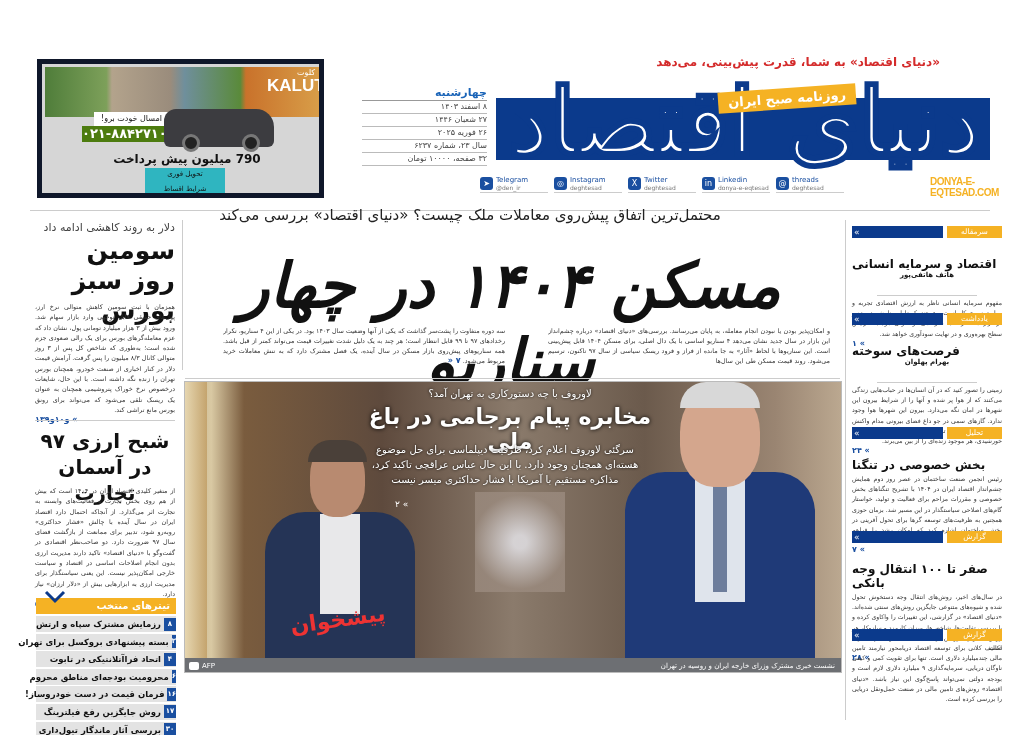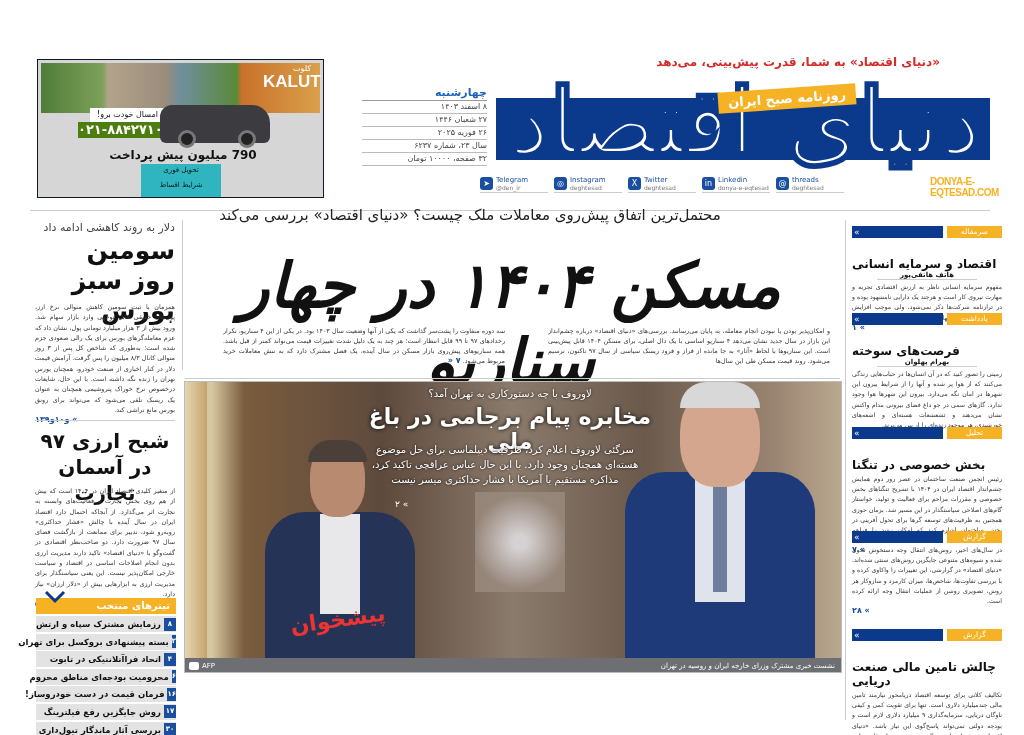"کلوت" .ad { border: 1px solid #0f172a -> 5px solid #0f172a }
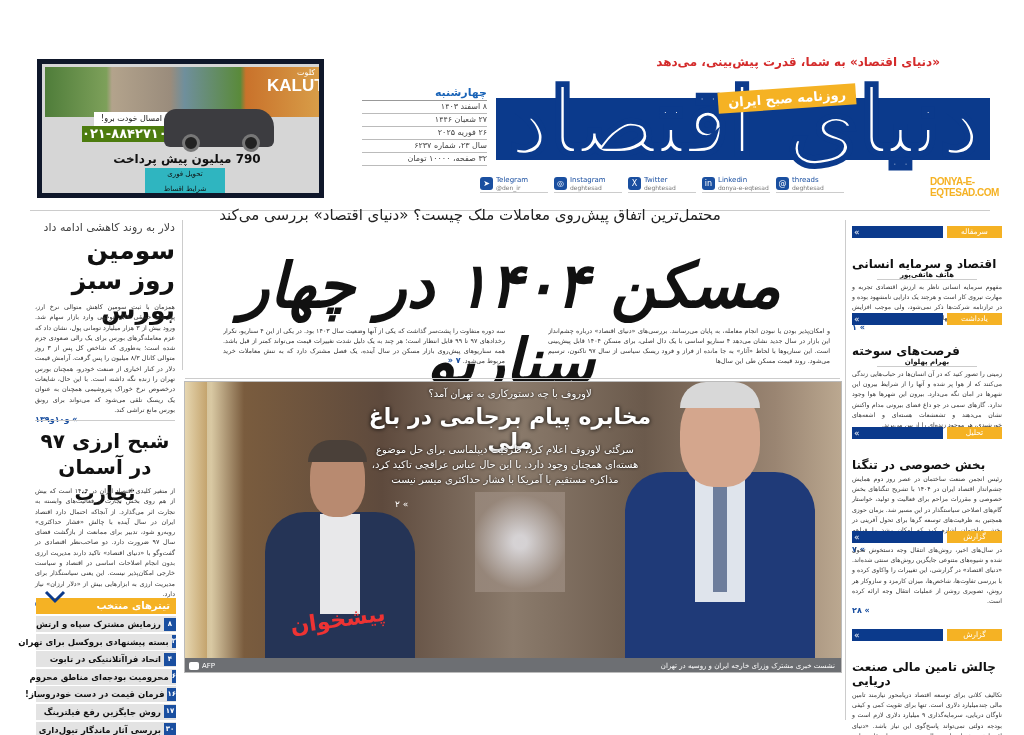"هاتف هاتفیپور" .rc-author { padding-bottom: 0 -> 16px }
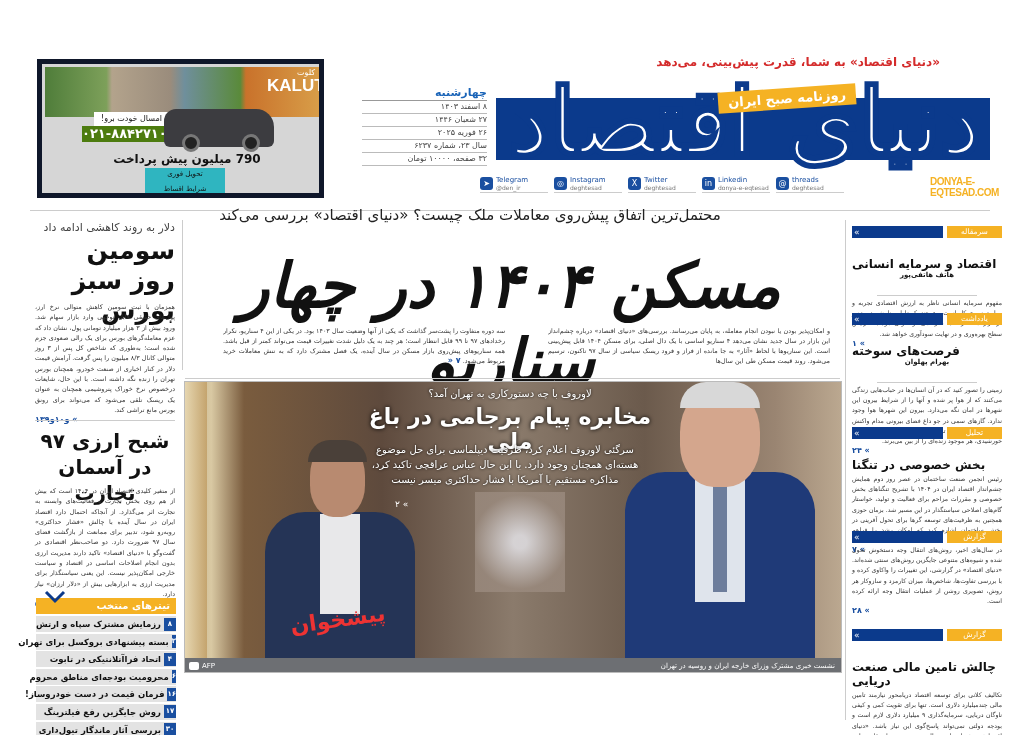"صفر تا ۱۰۰ انتقال وجه" div.rc-title { html: none -> <div>صفر تا ۱۰۰ انتقال وجه بانکی</div> }
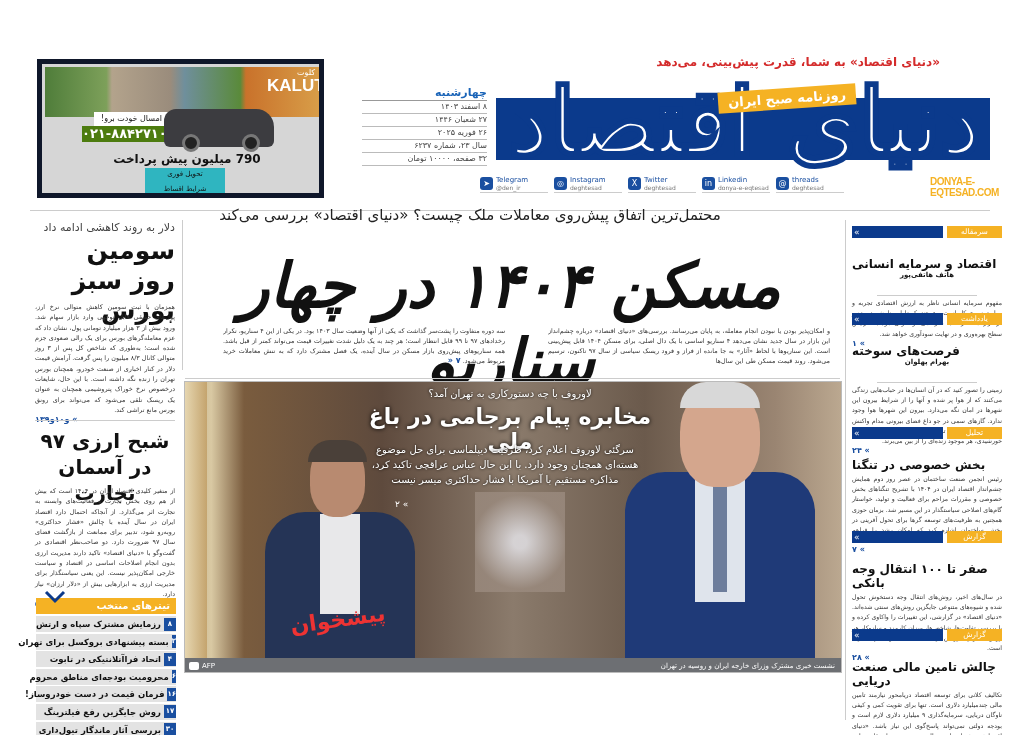"چالش تامین مالی صنعت دریایی" div.rc-title { html: <div>چالش تامین مالی صنعت دریایی</div> -> none }
